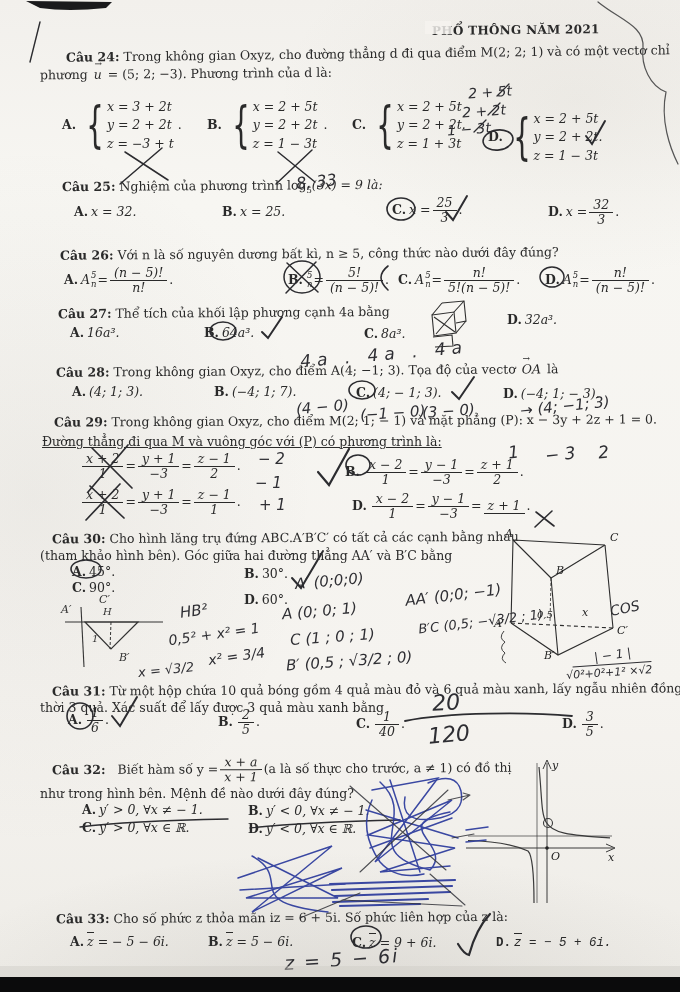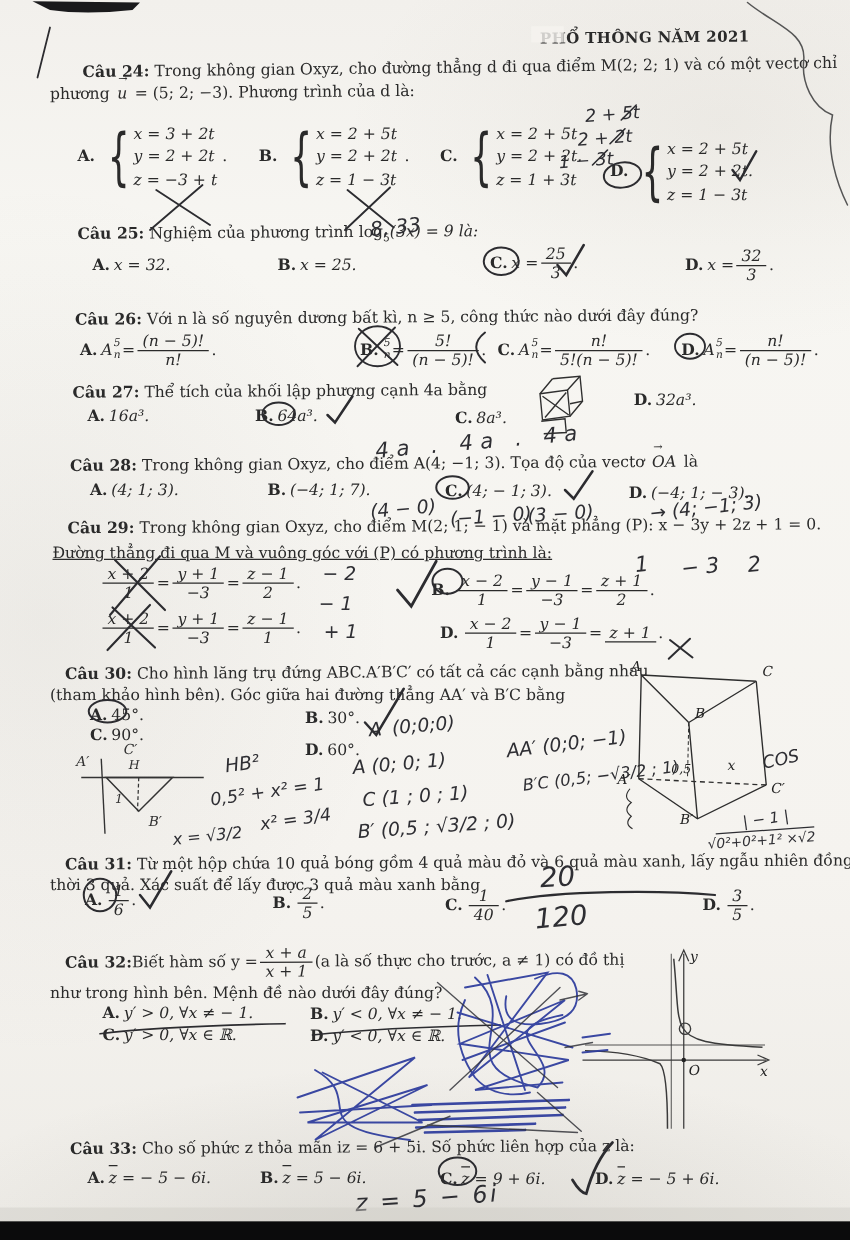"Câu 32:" span.b { margin-right: 0 -> 12px }
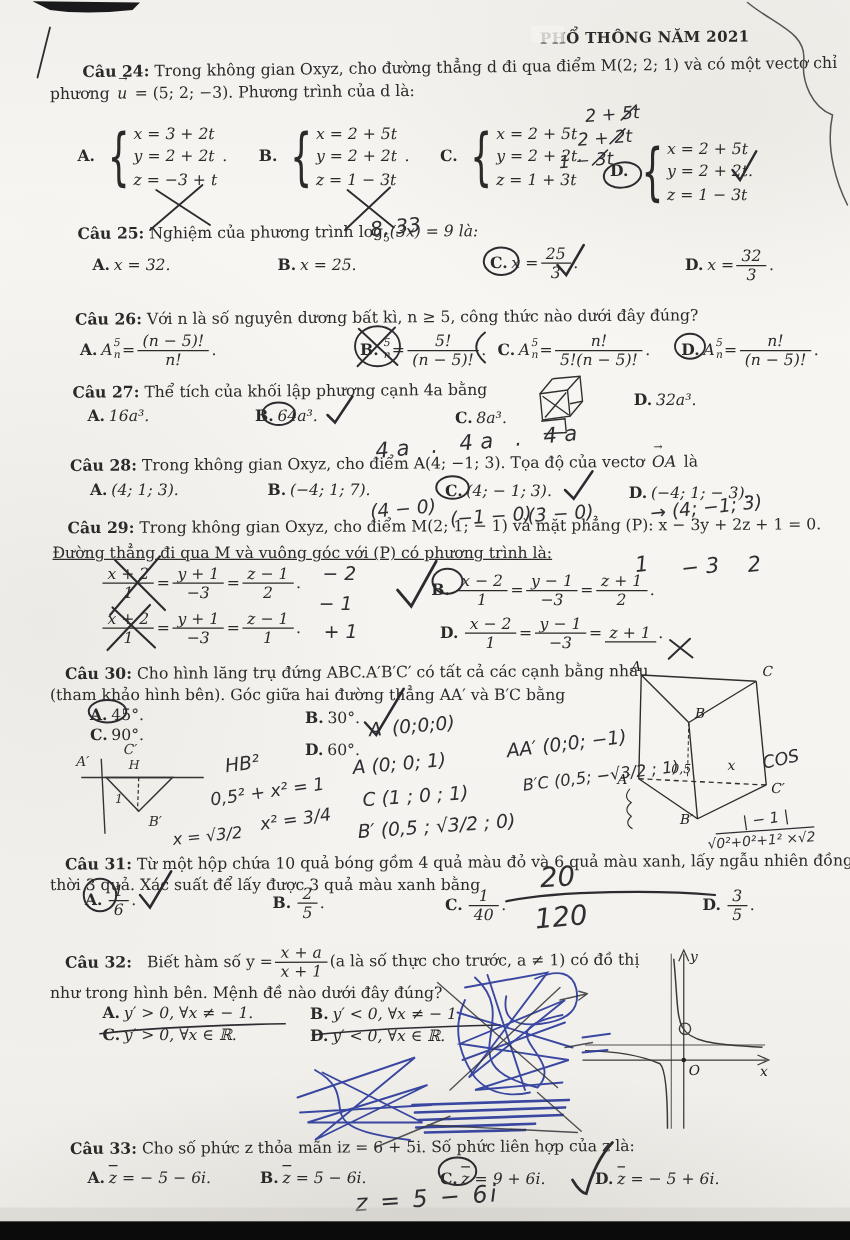"D. z = − 5" div.q { font-family: none -> Liberation Mono, monospace; left: 476px -> 496px }
